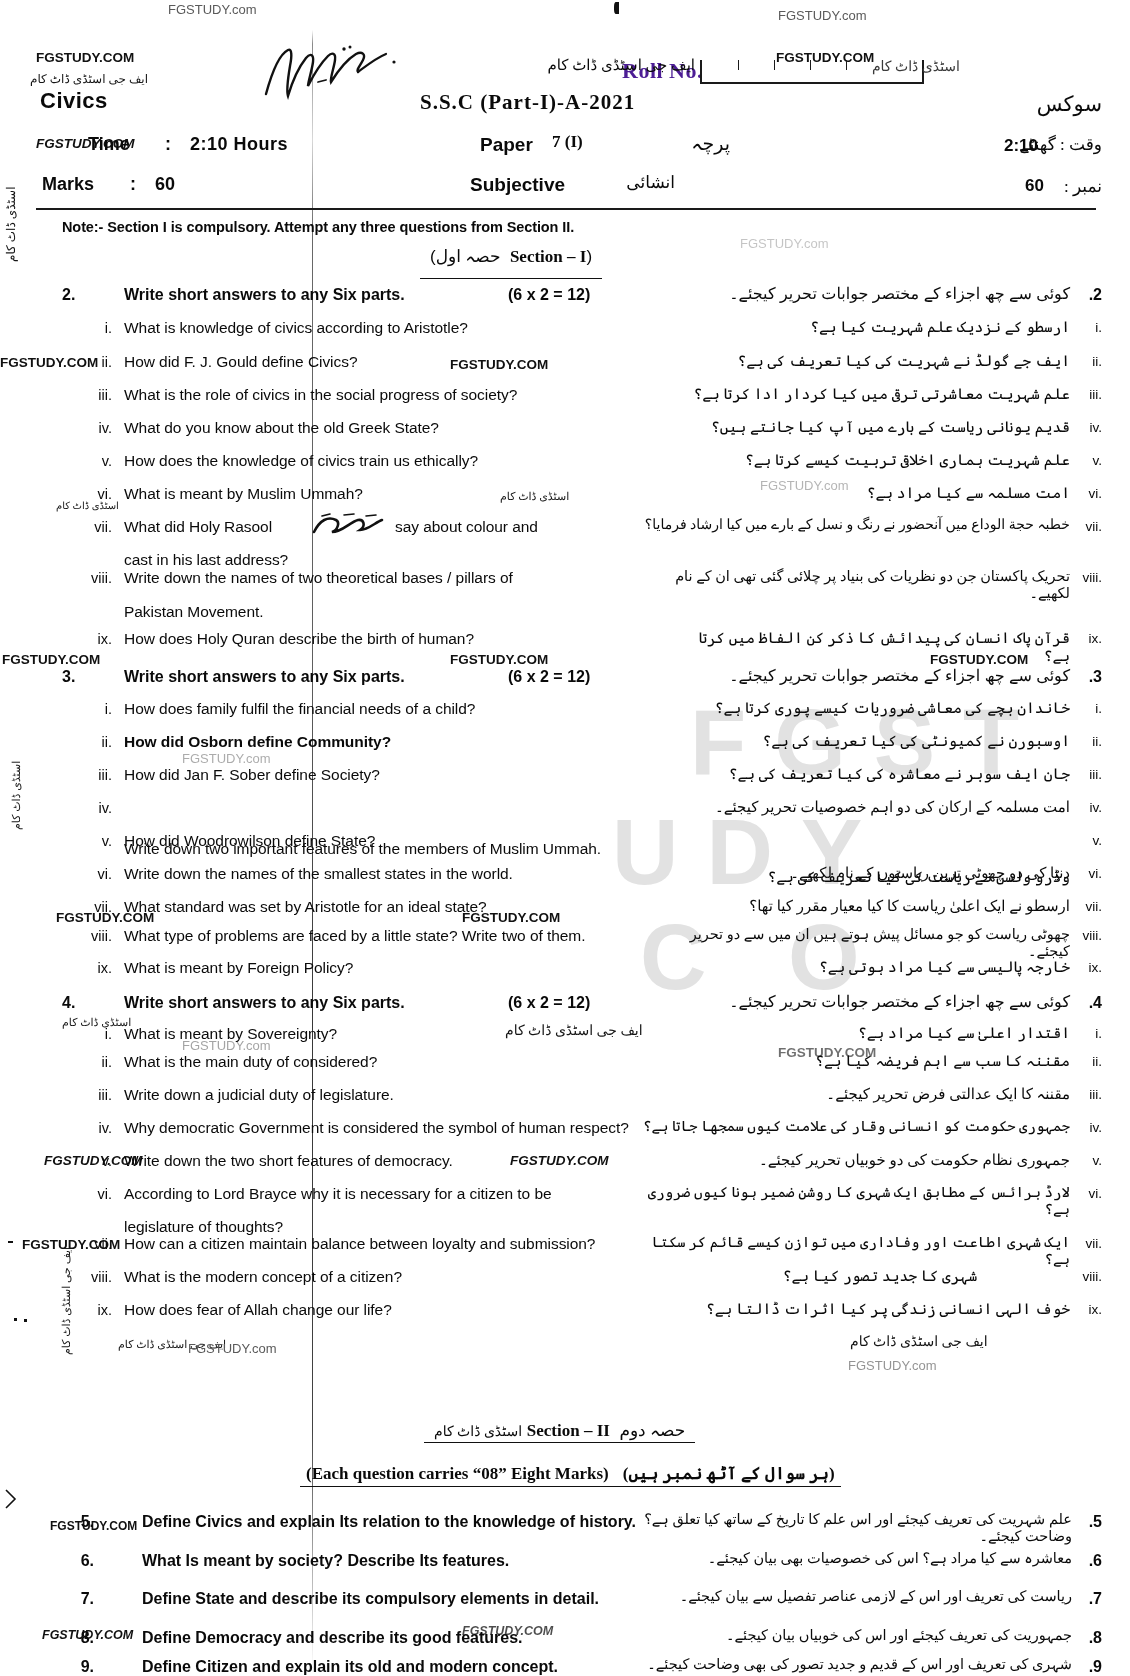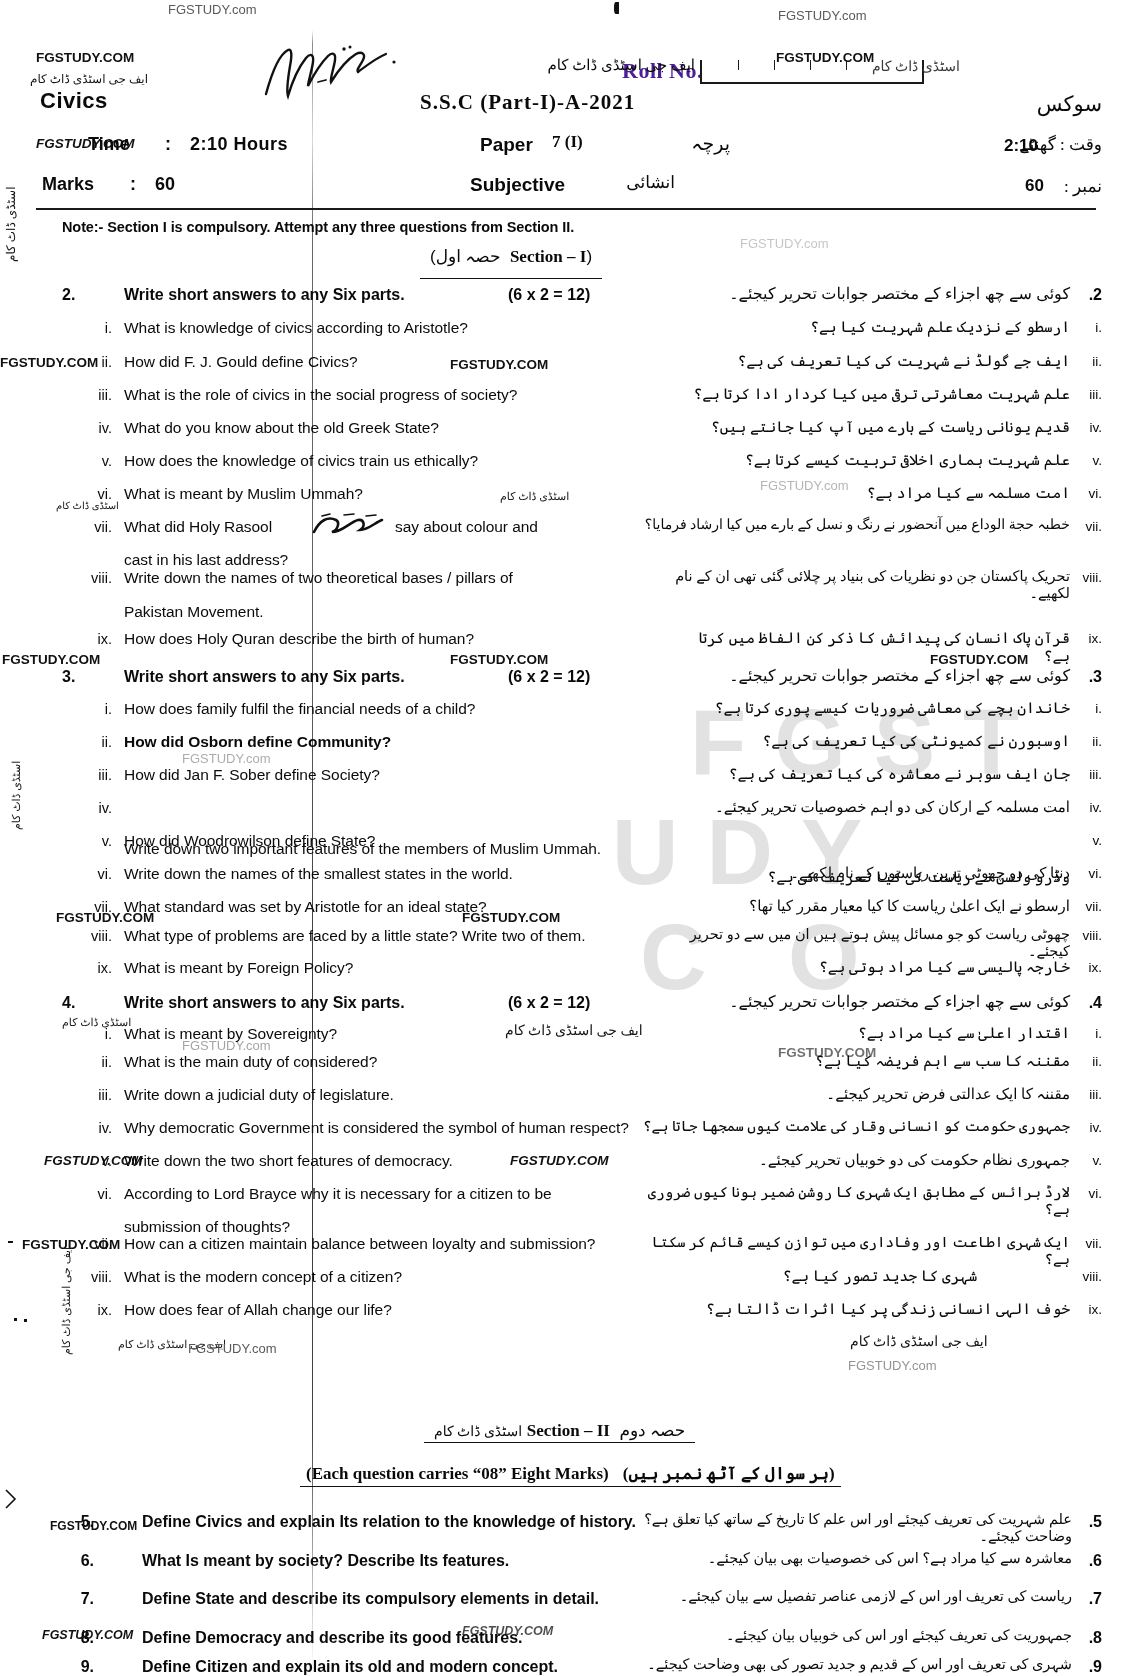"submission of thoughts?" div.rtxt { text: submission -> legislature }
